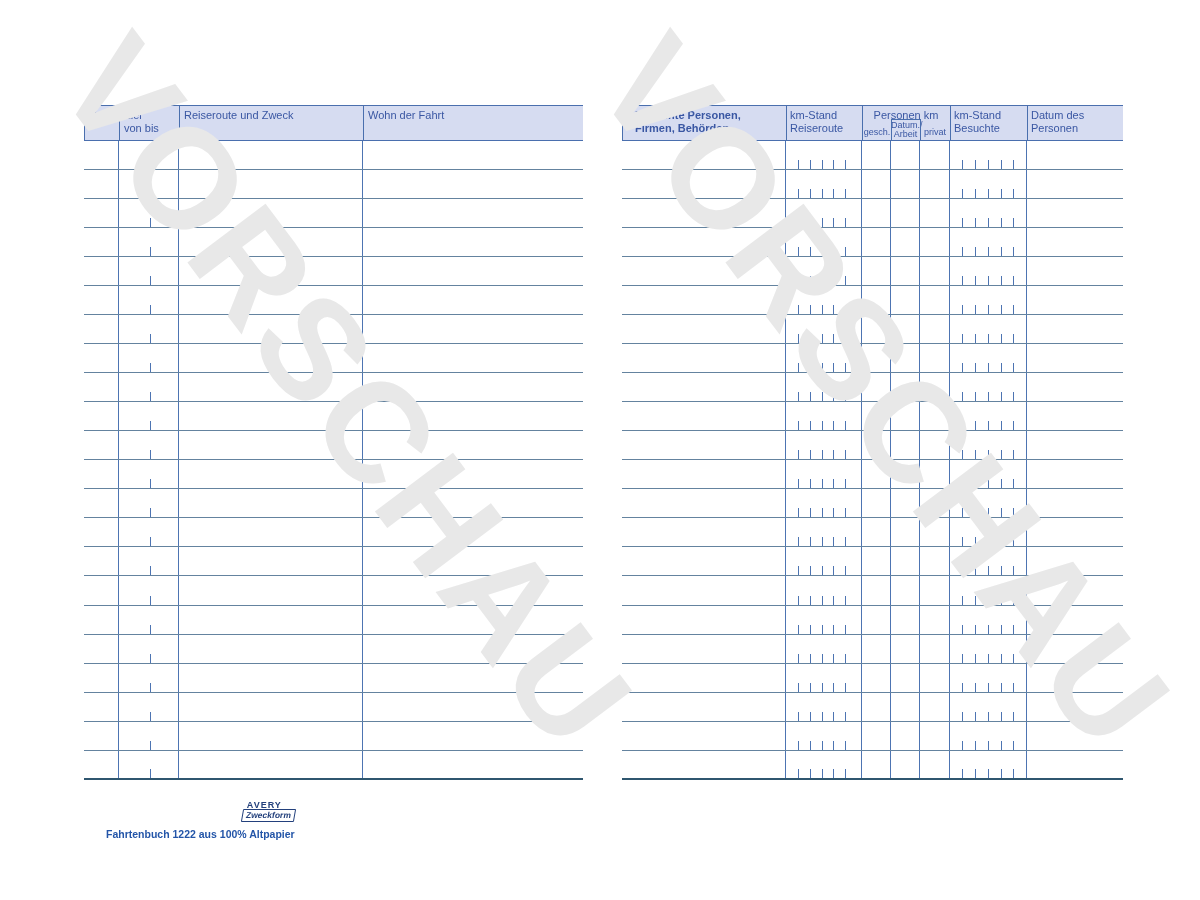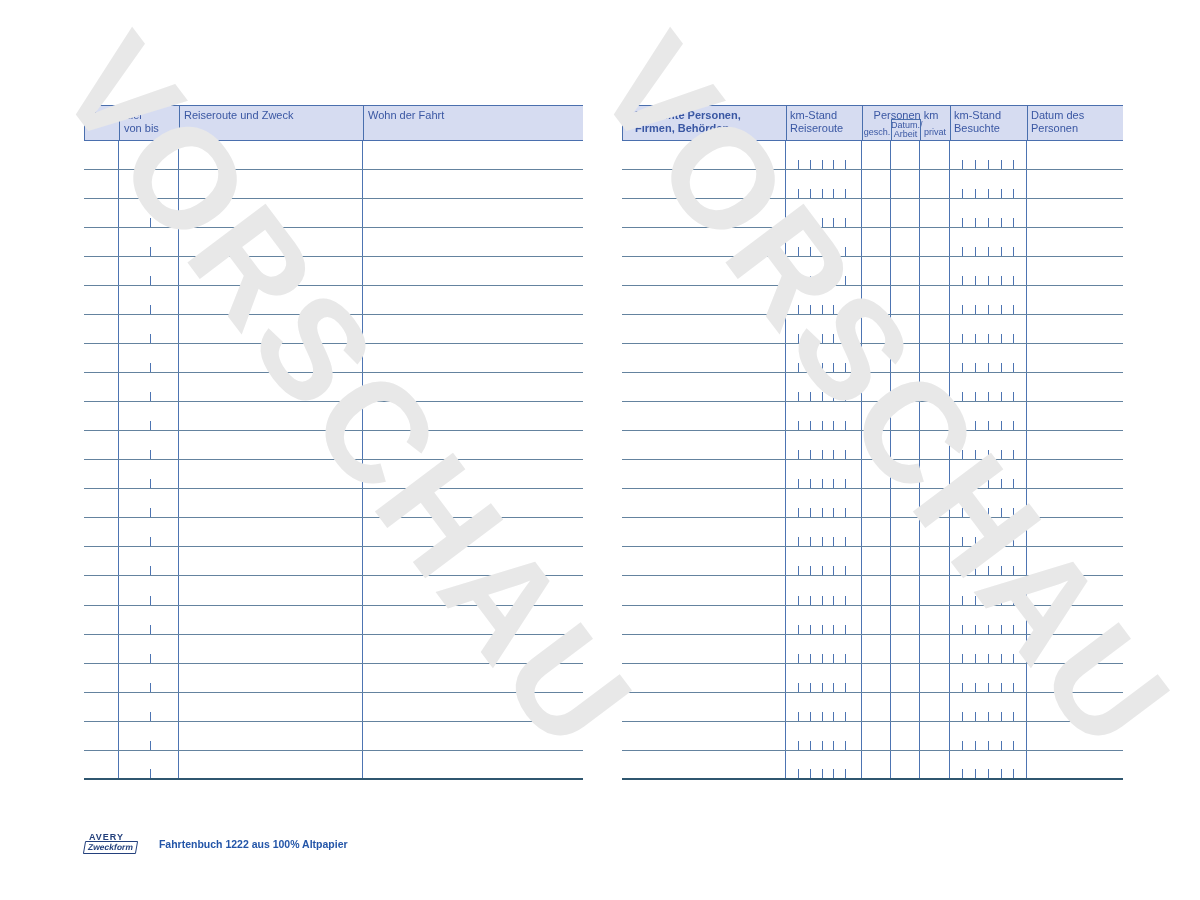"AVERY" .footer { align-items: flex-start -> flex-end; flex-direction: none -> column; top: 832px -> 800px }
